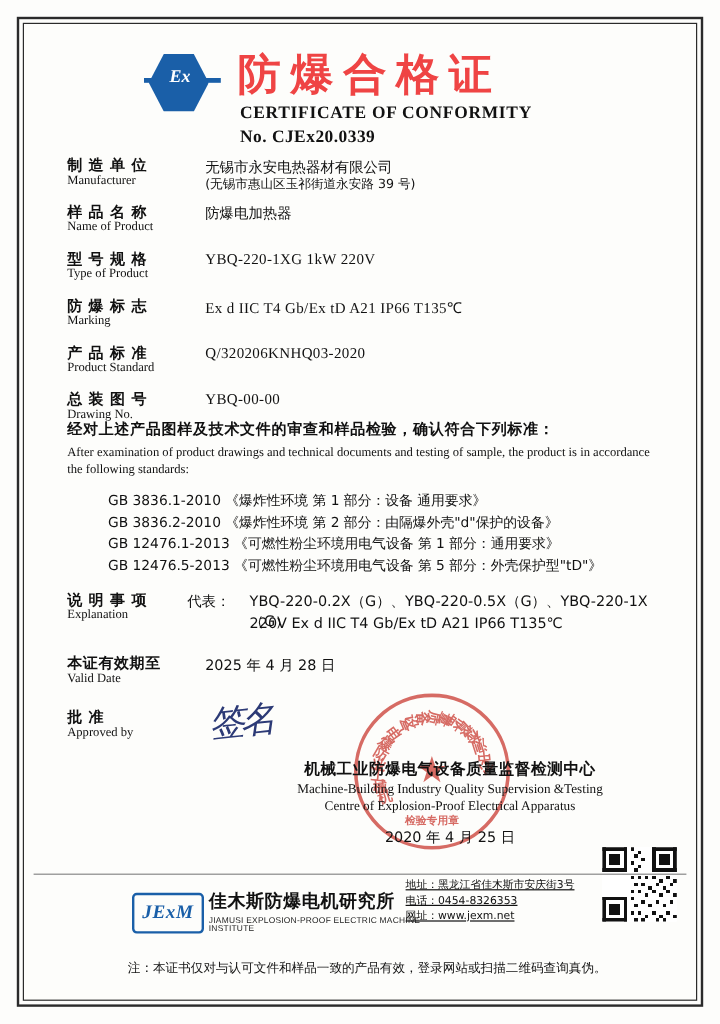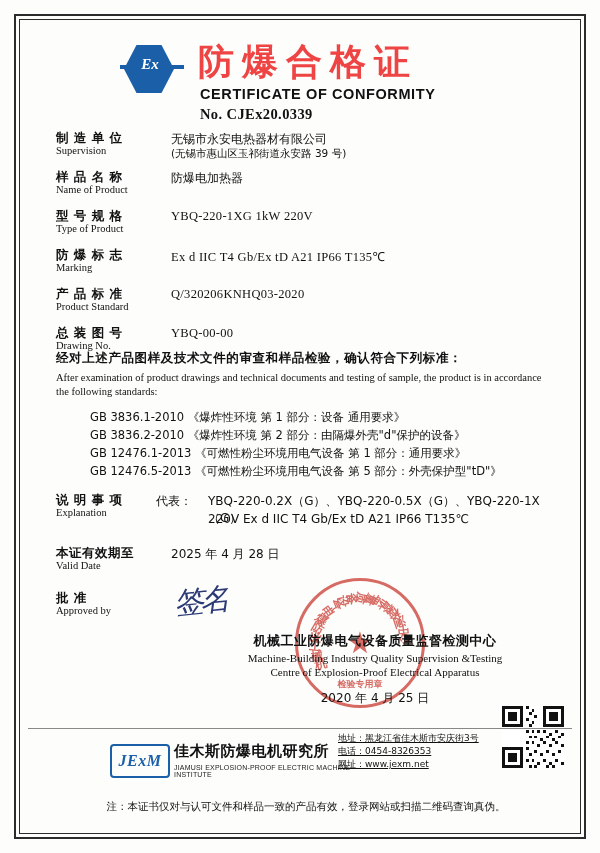"CERTIFICATE OF CONFORMITY" .title-en { font-family: Liberation Sans, sans-serif -> Liberation Serif, serif }
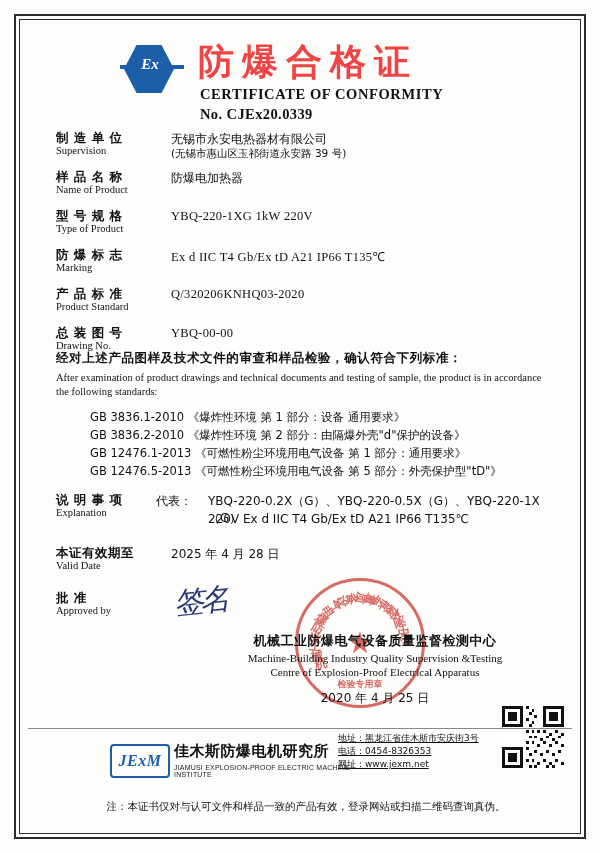"Supervision" div.lbl-en { text: Supervision -> Manufacturer }
